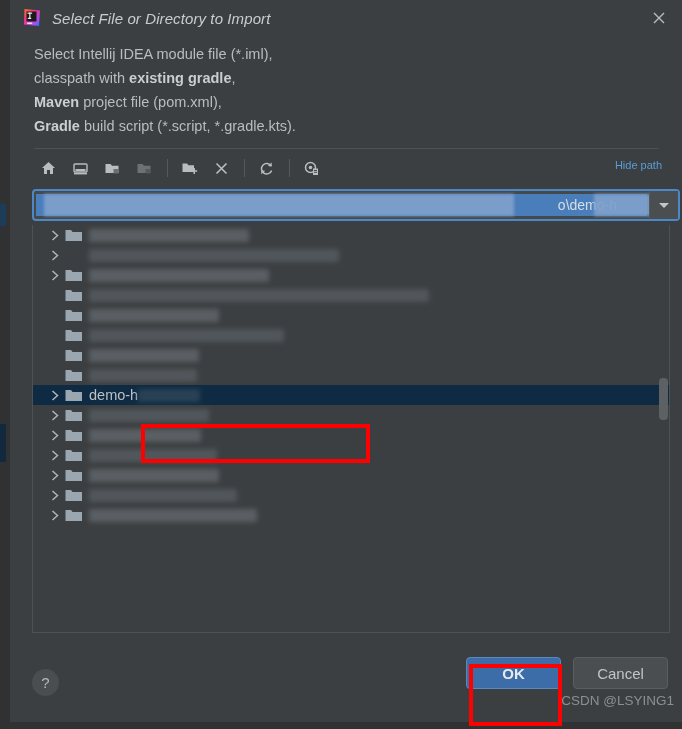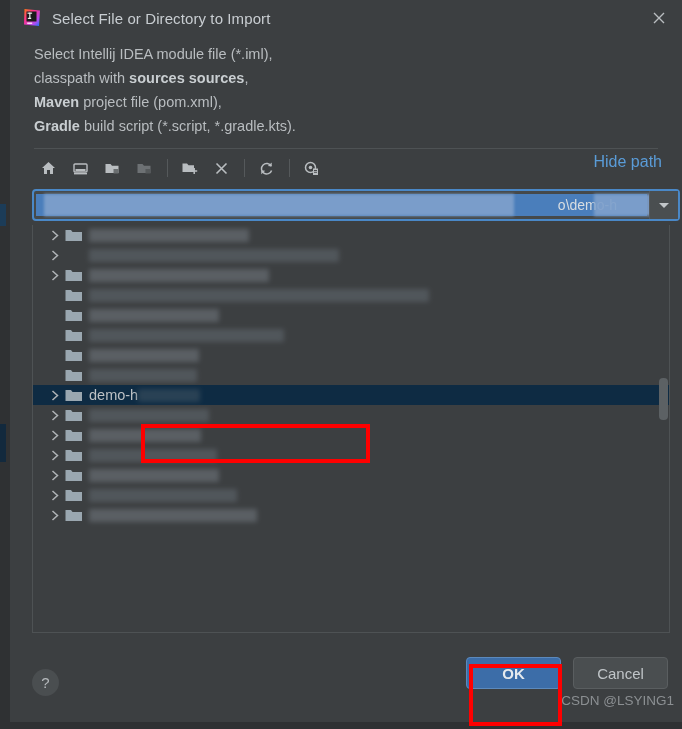"Select File or Directory to" .title-text { font-style: none -> italic }
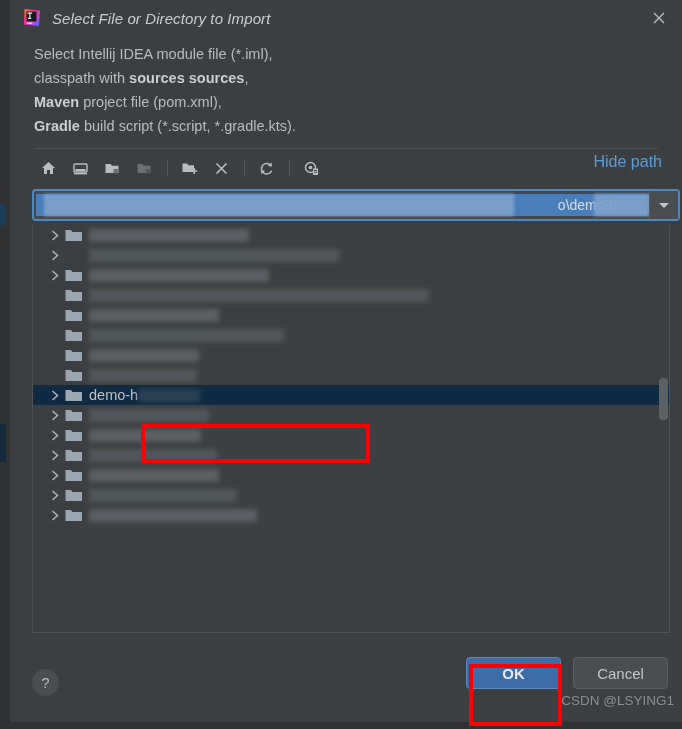"sources sources" b { text: sources sources -> existing gradle }
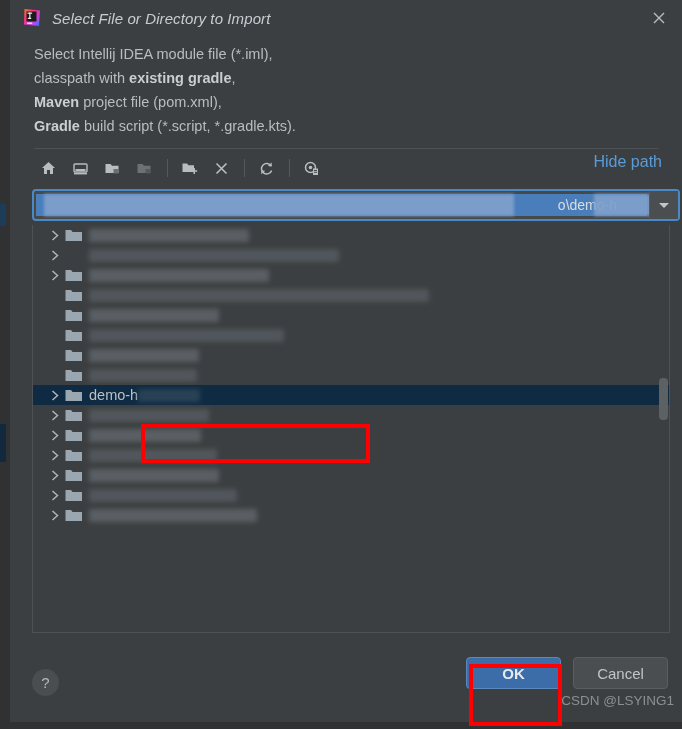"Hide path" .hide-path { font-size: 16px -> 11px; top: 4px -> 10px }
